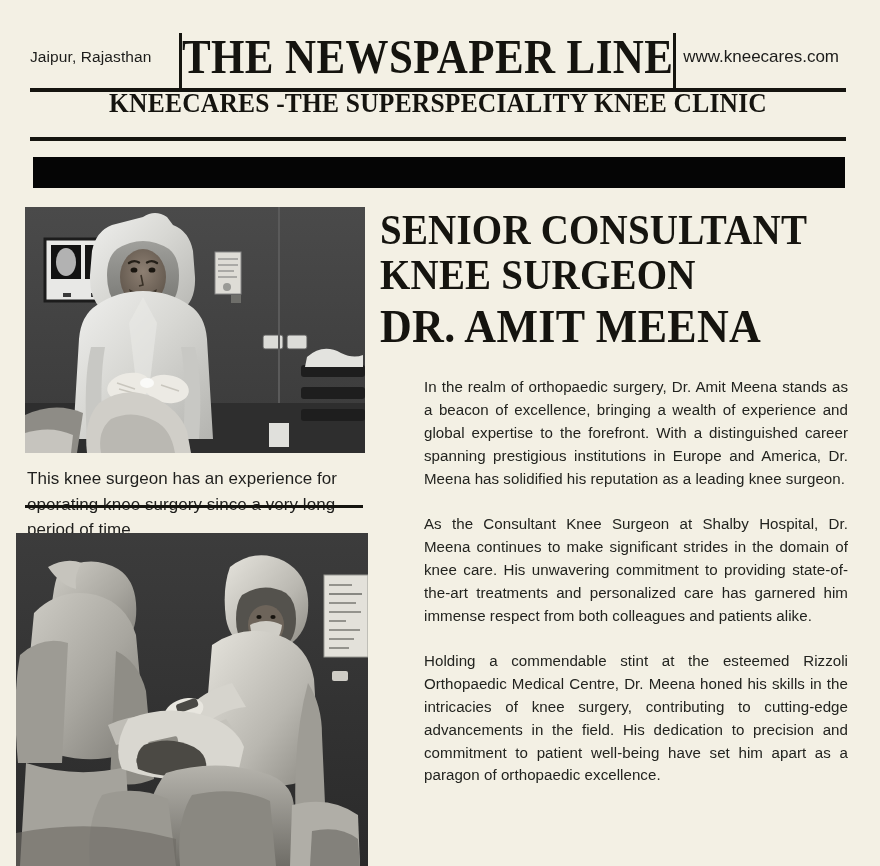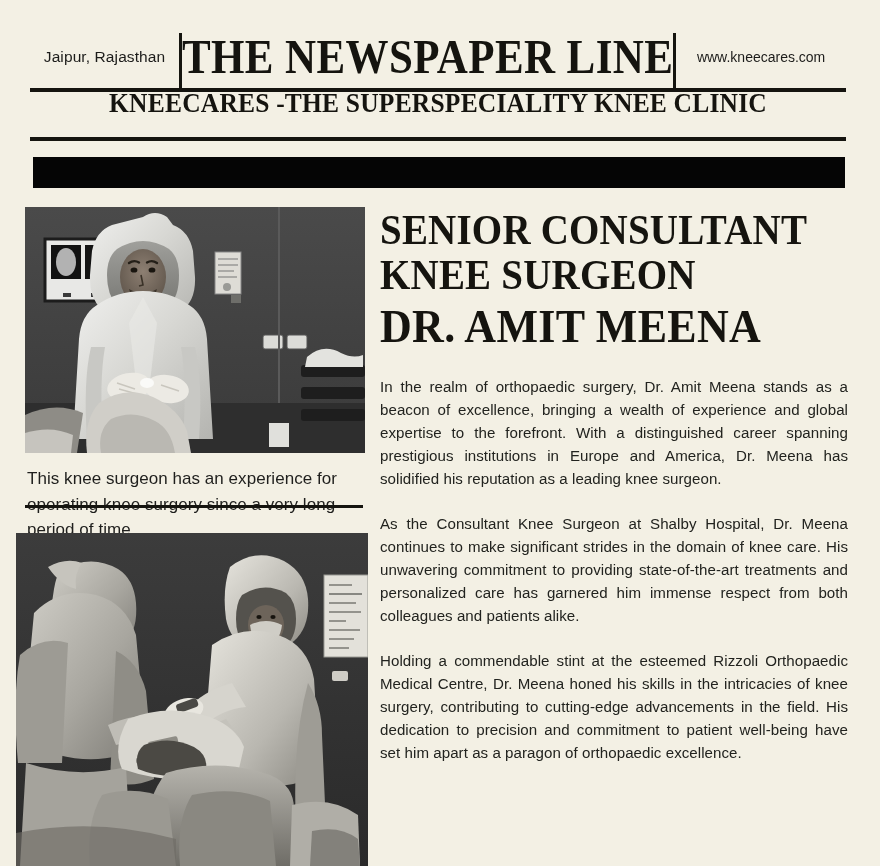"Jaipur, Rajasthan" .masthead-left { justify-content: center -> none }
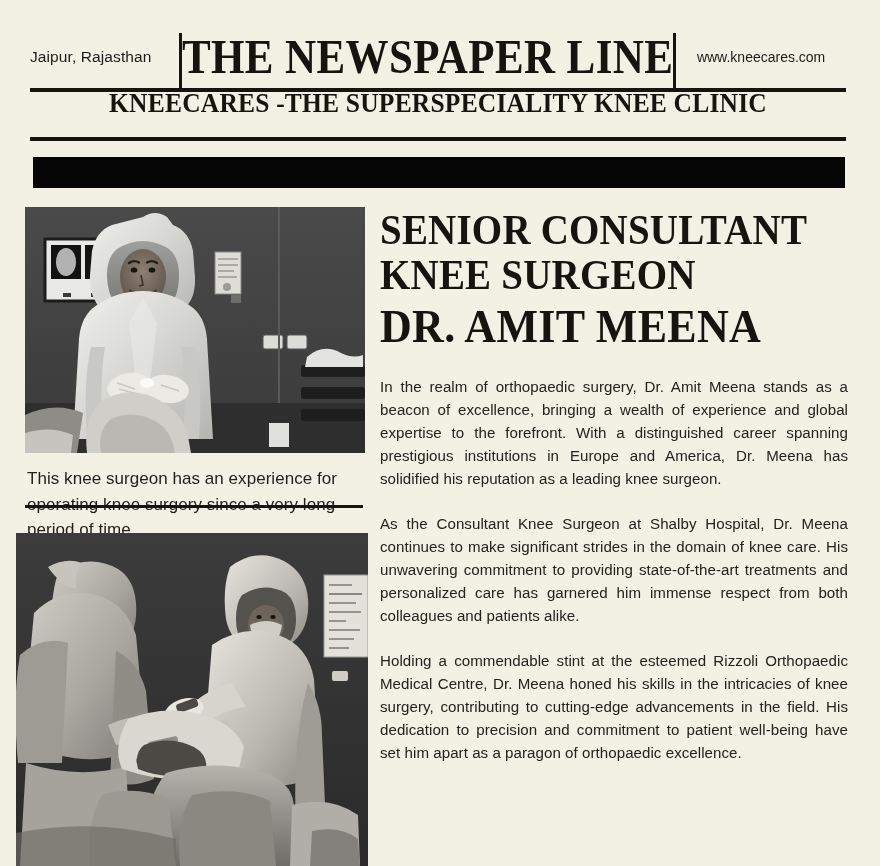"www.kneecares.com" .masthead-right .site { font-size: 14px -> 17px }
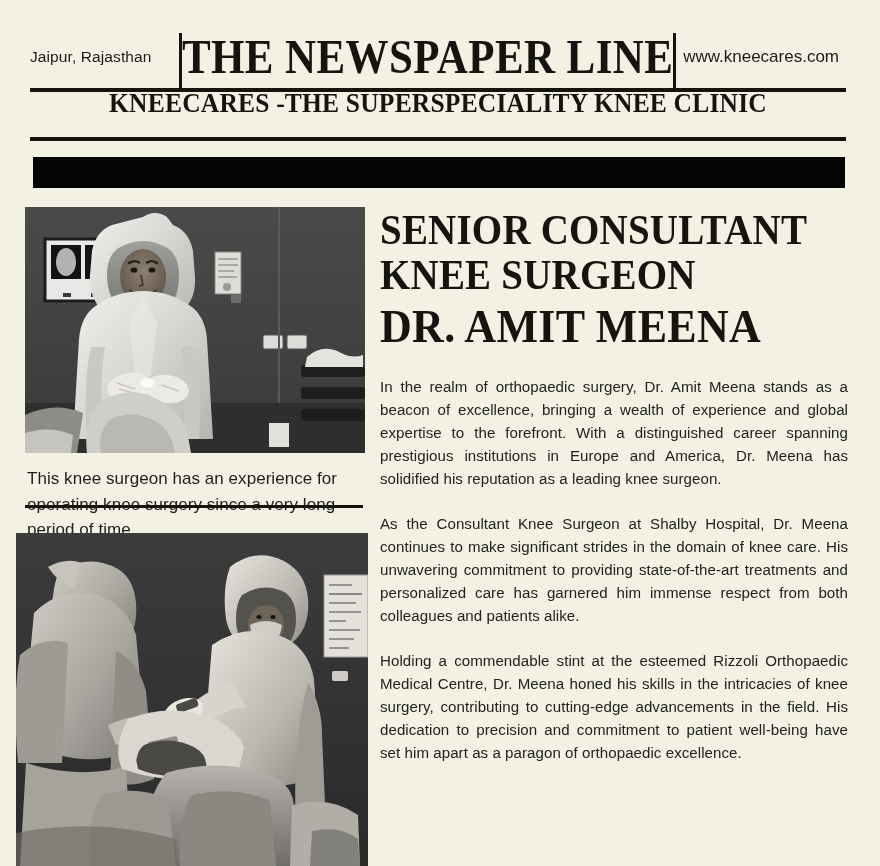"In the realm of orthopaedic" .body-copy { margin-left: none -> 44px }
